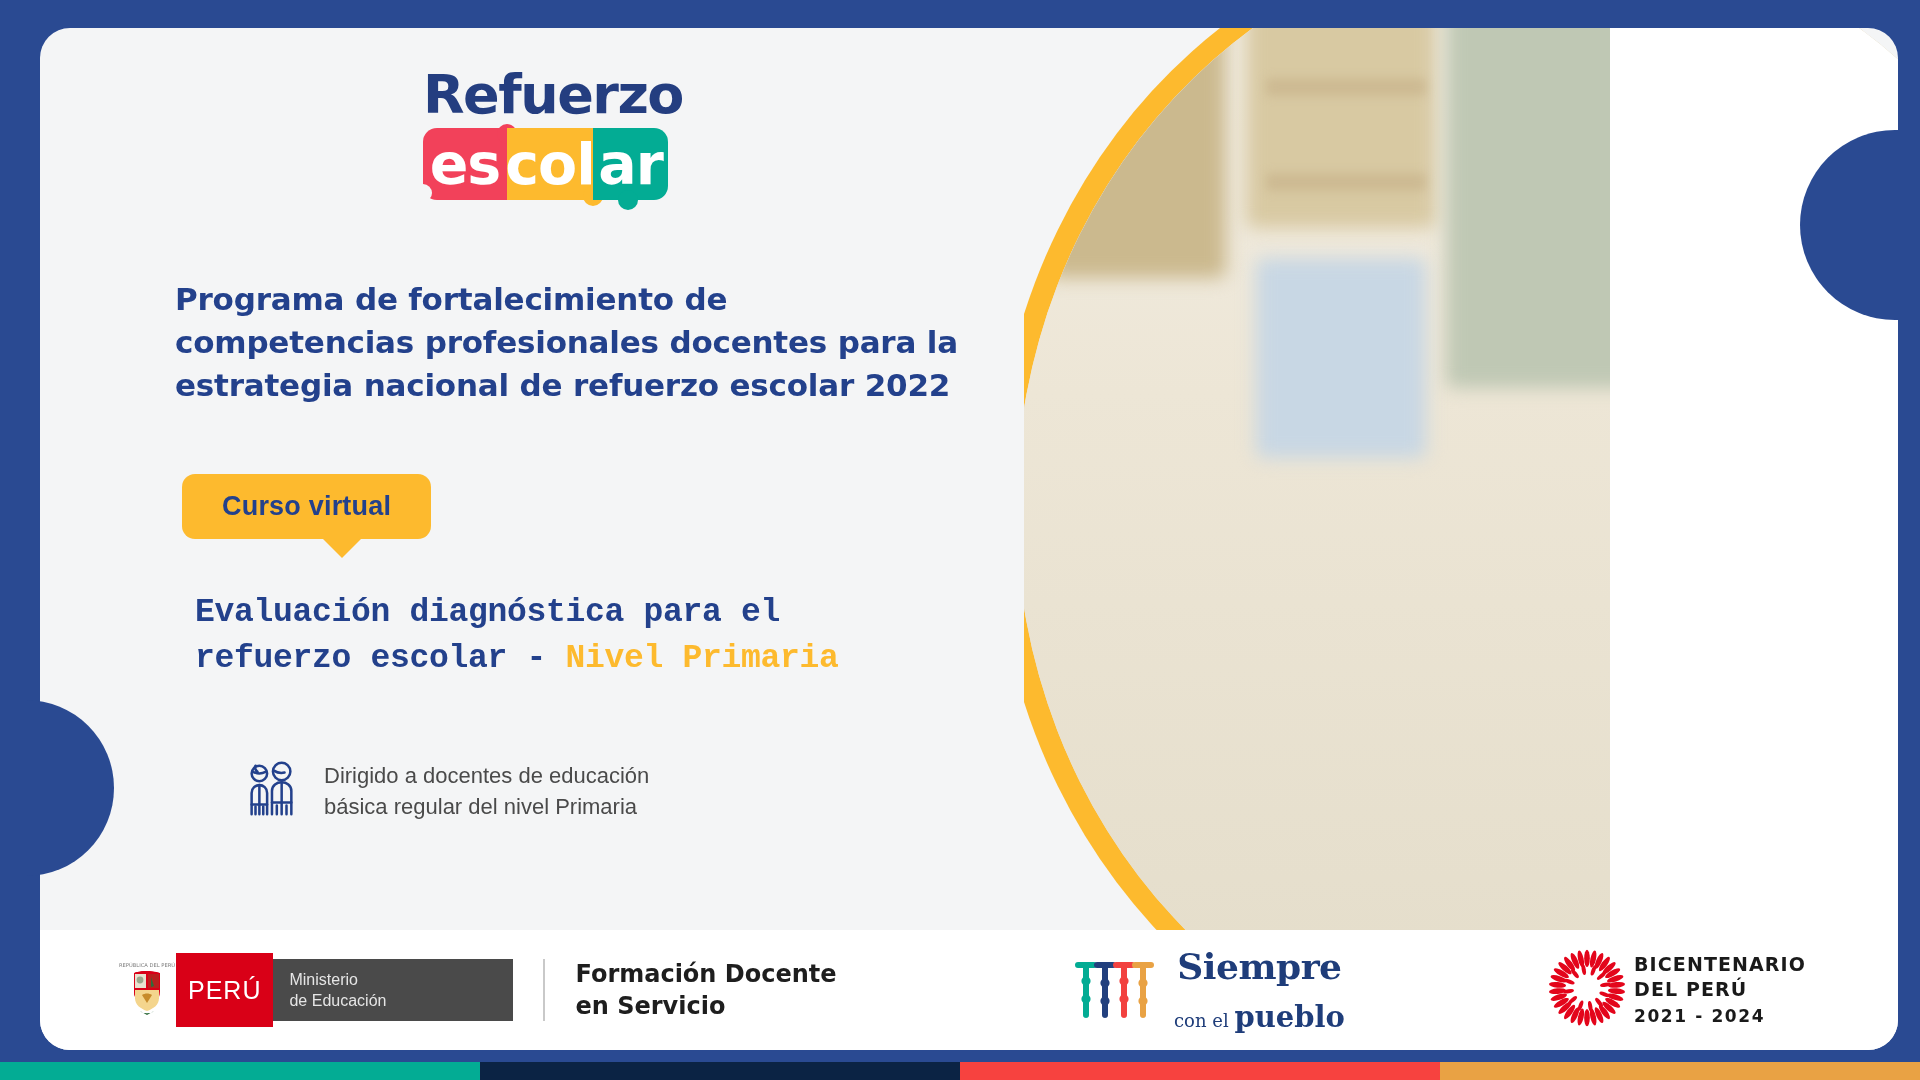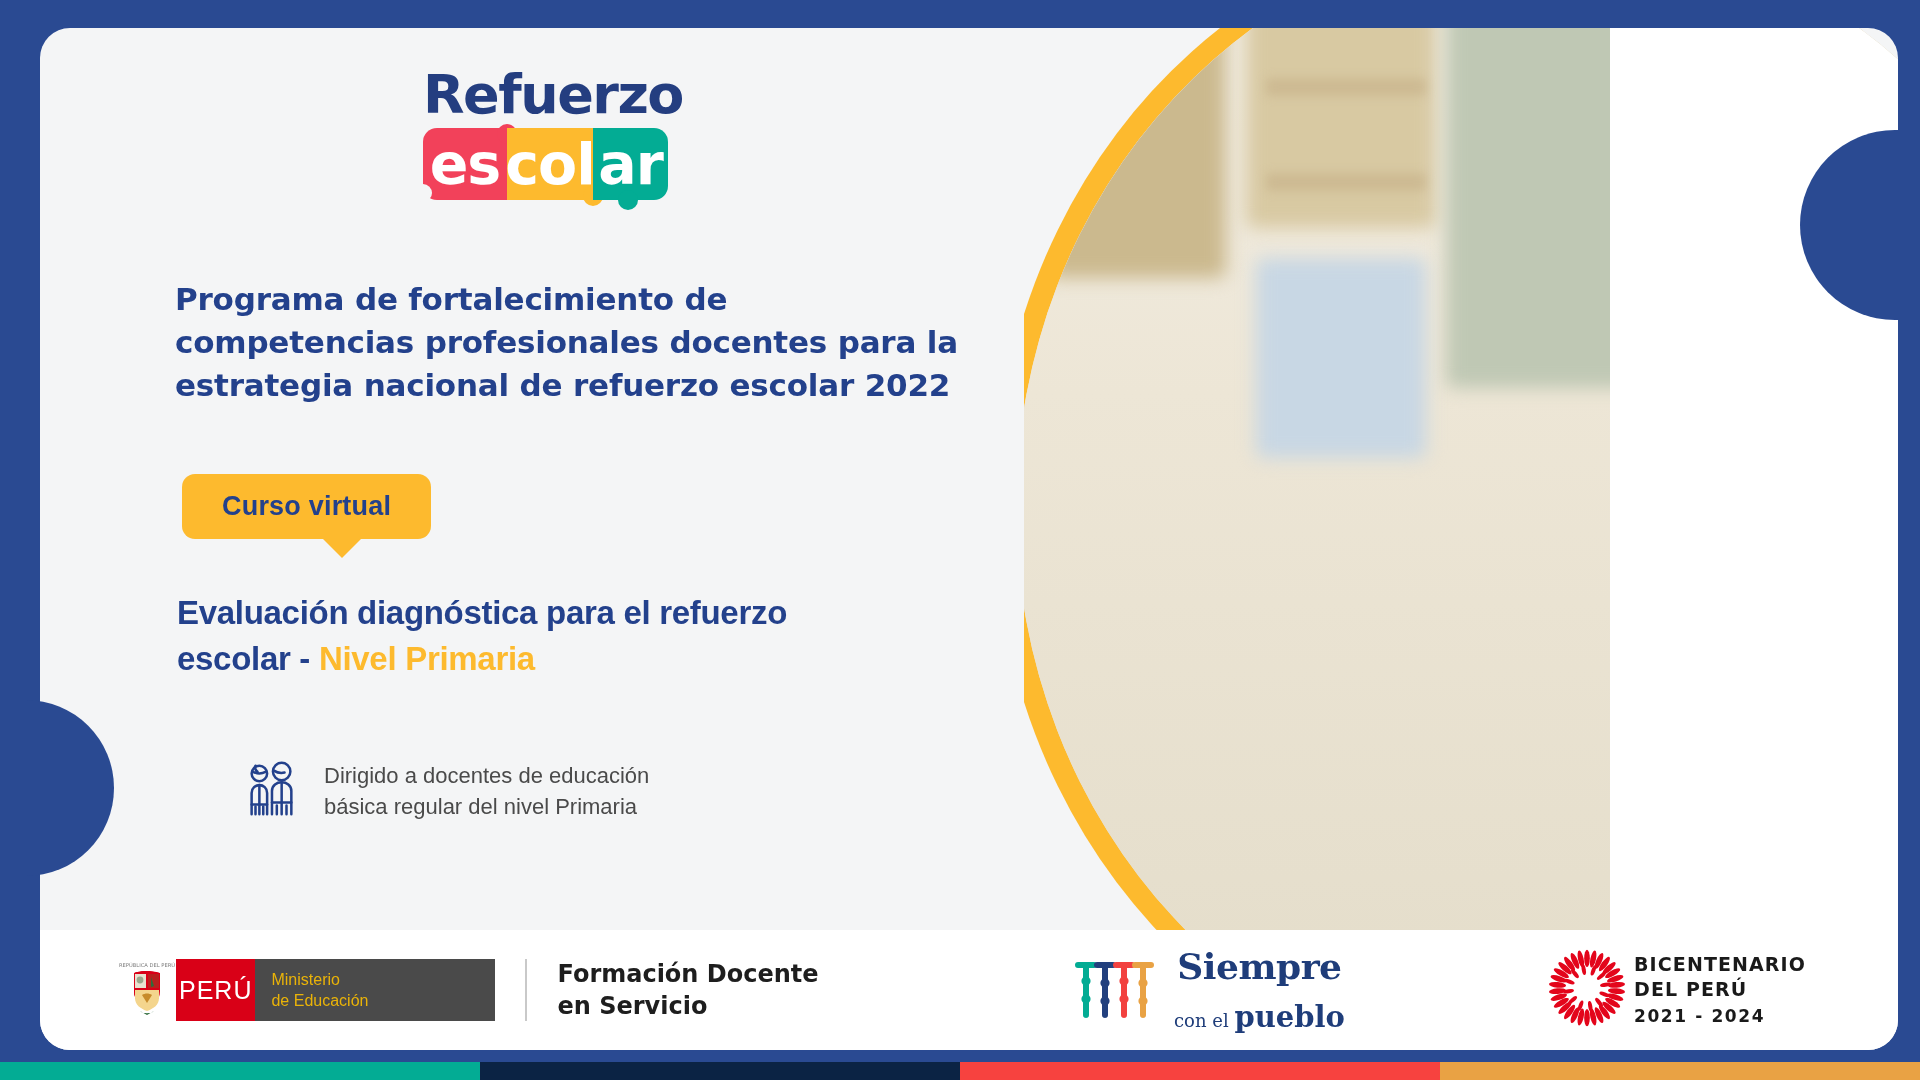"Evaluación diagnóstica para el refuerzo" .course-title { font-family: Liberation Sans, sans-serif -> Liberation Mono, monospace; left: 137px -> 155px }
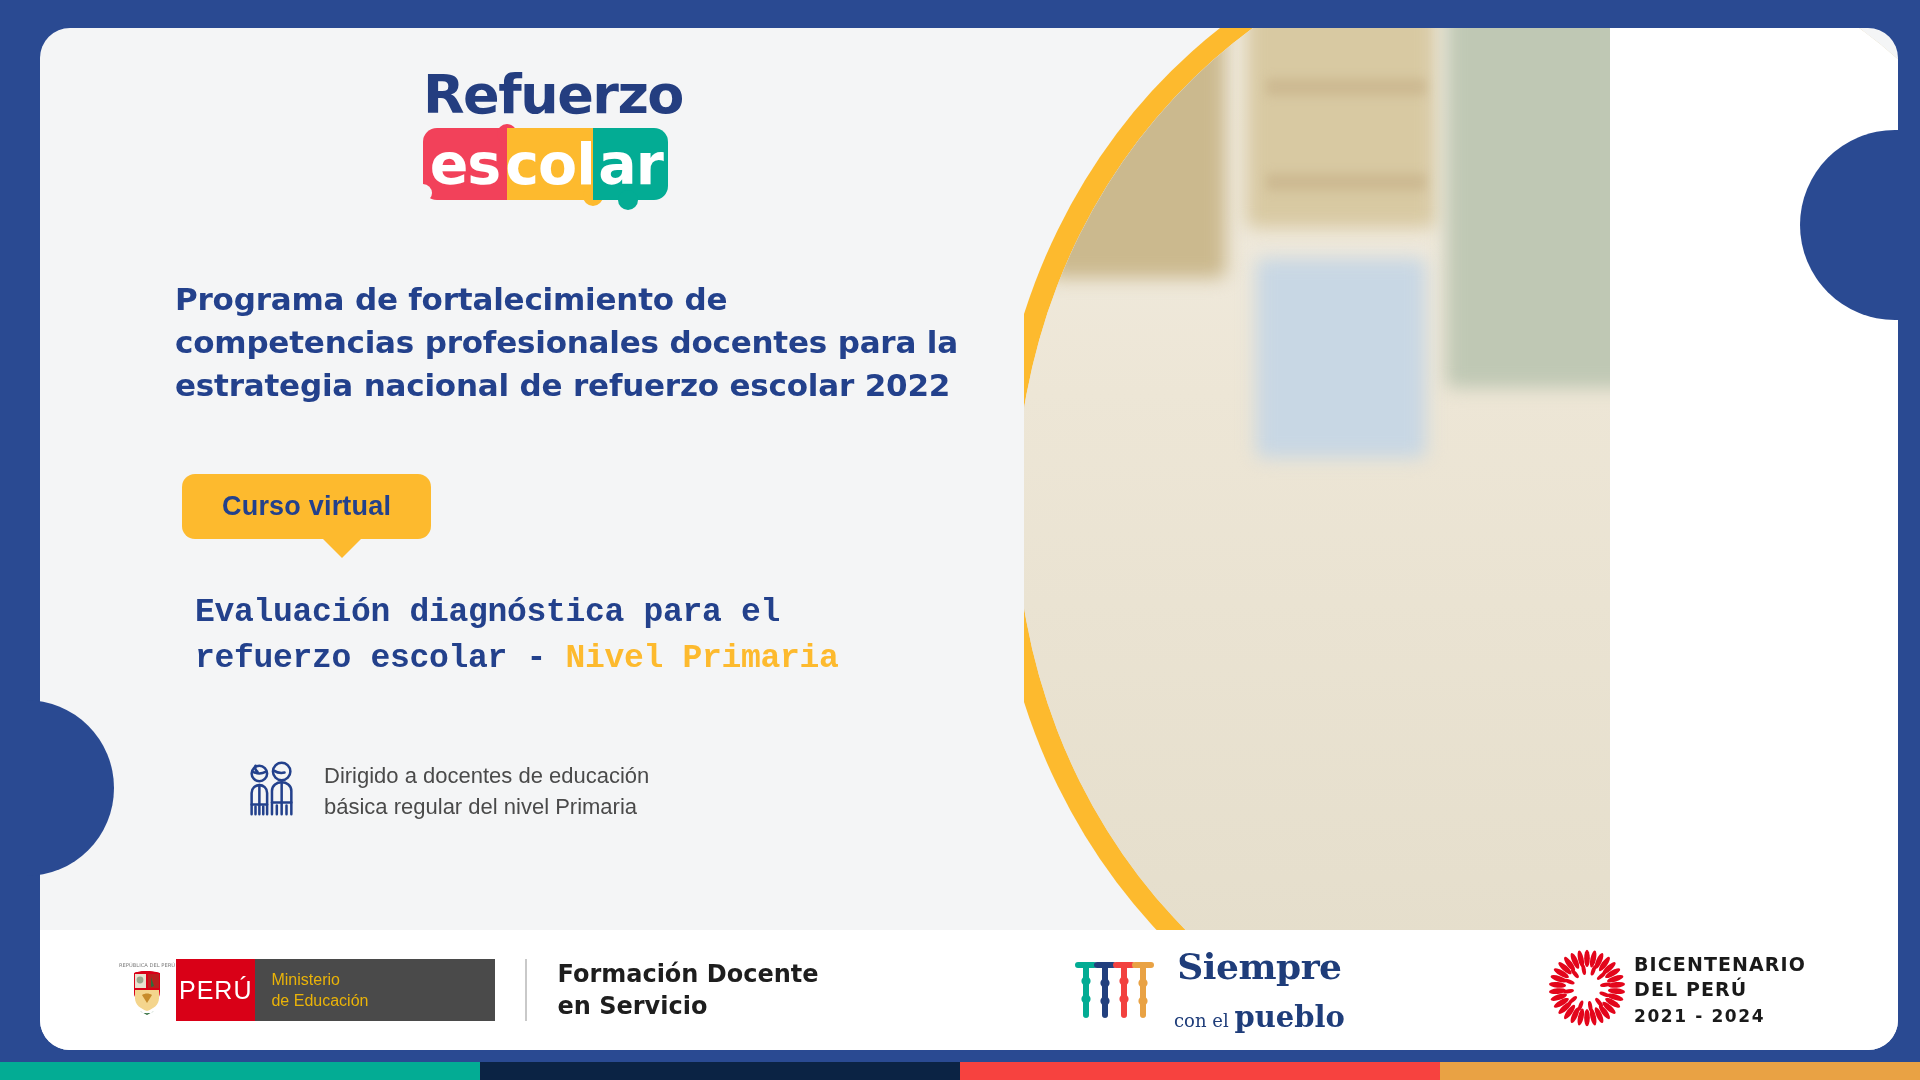"PERÚ" .peru-block { height: 62px -> 74px; padding: 0 3px -> 0 12px }
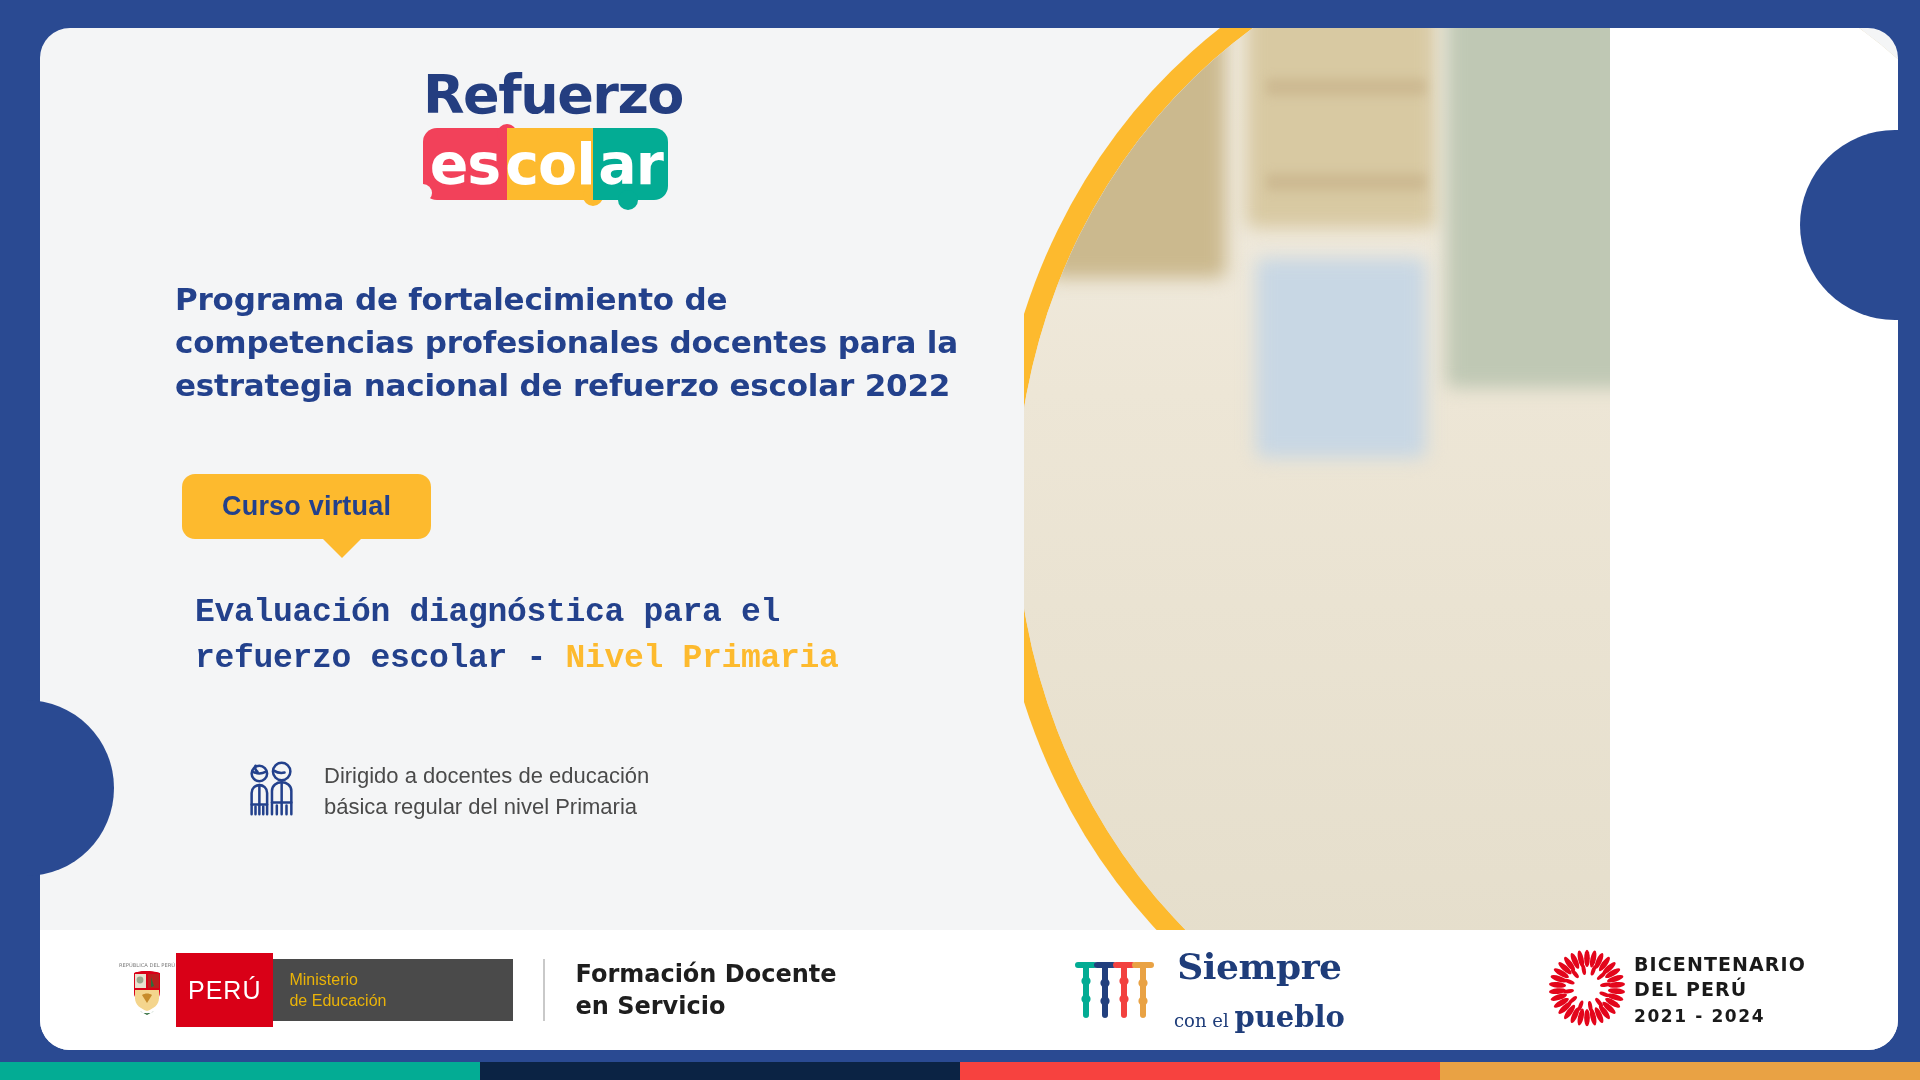"Ministerio" .minedu-block { color: #eab308 -> #e5e5e5 }
